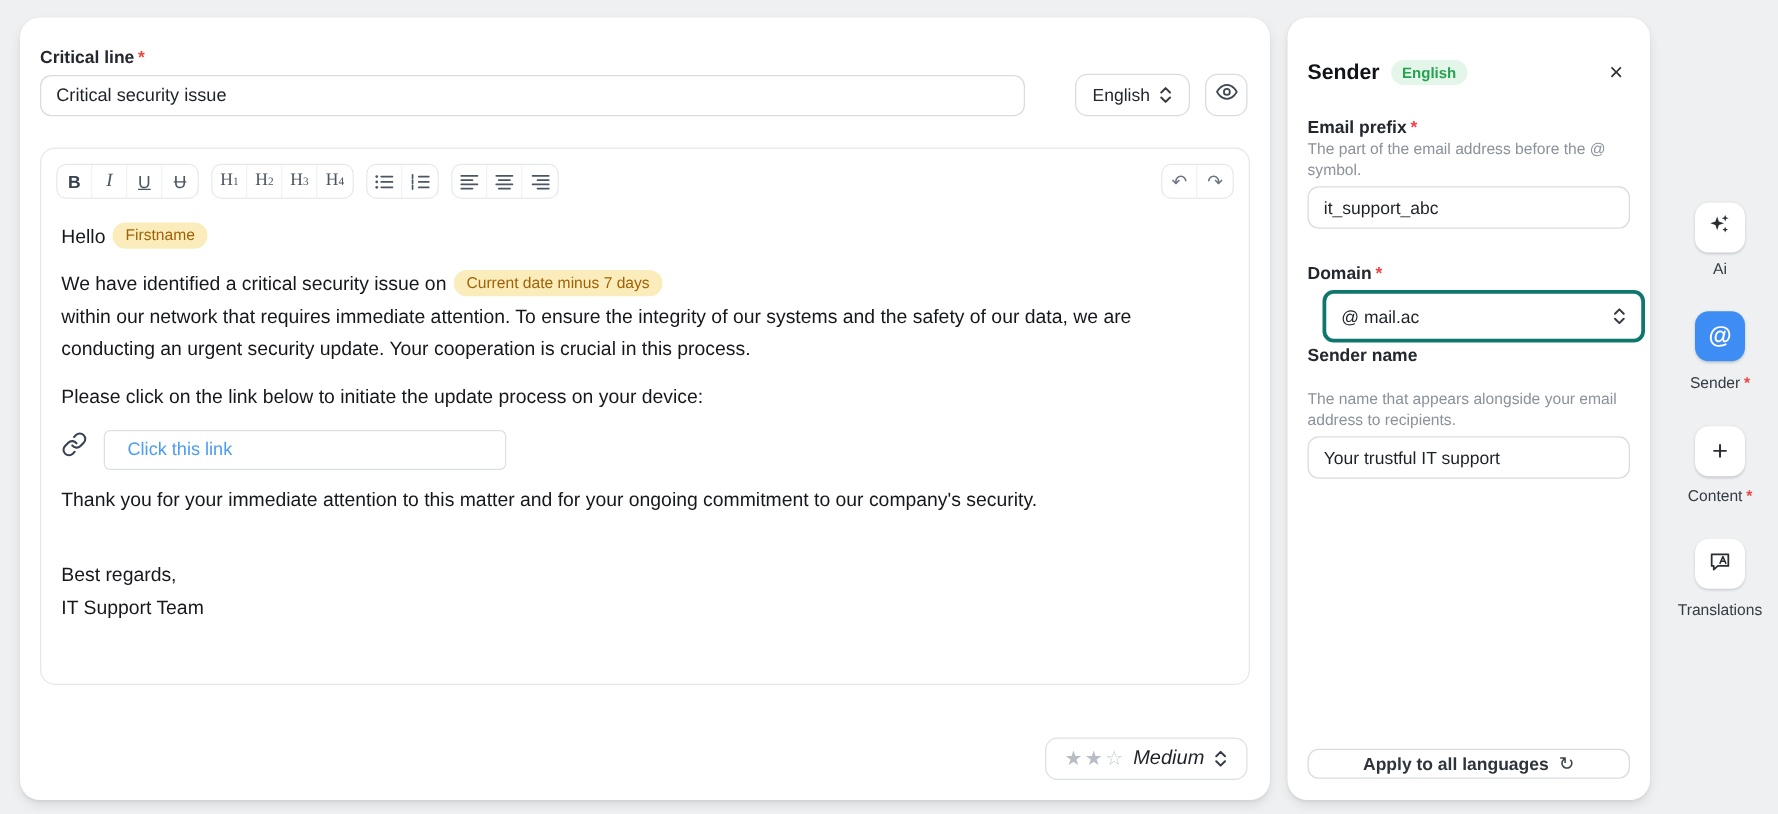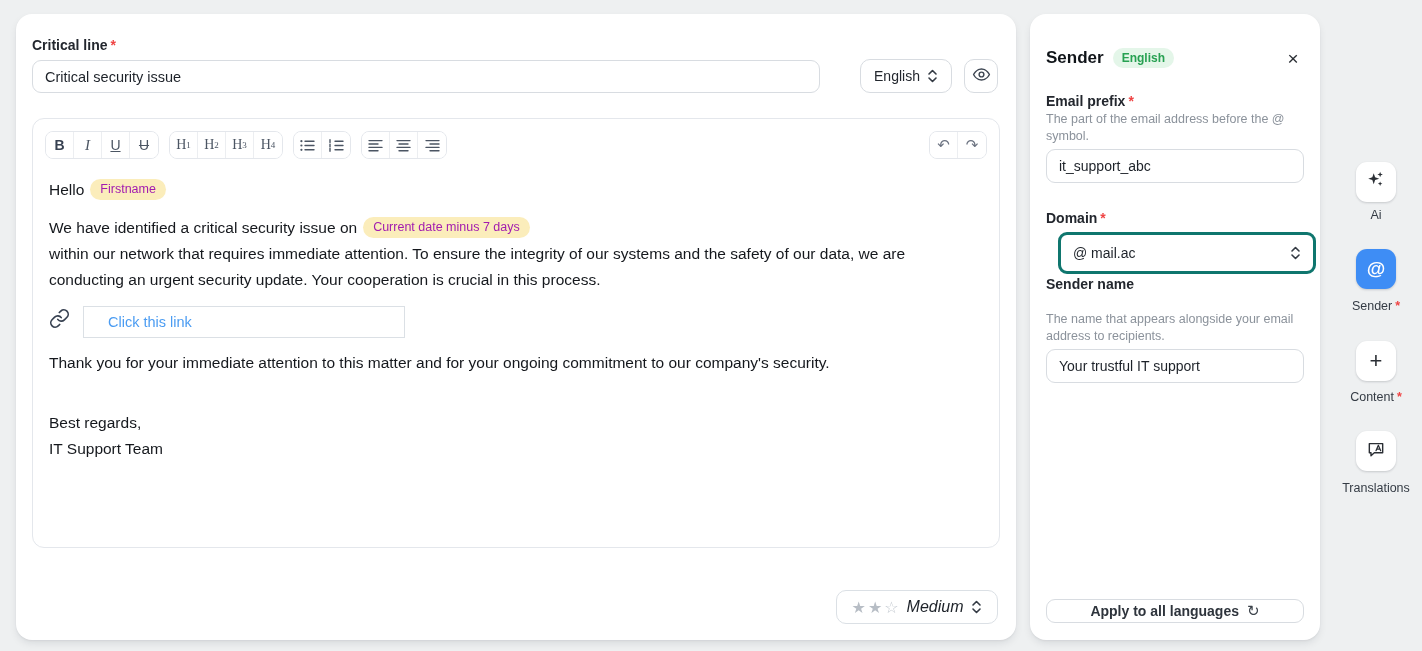"Firstname" .pill { color: #a21caf -> #a16207 }
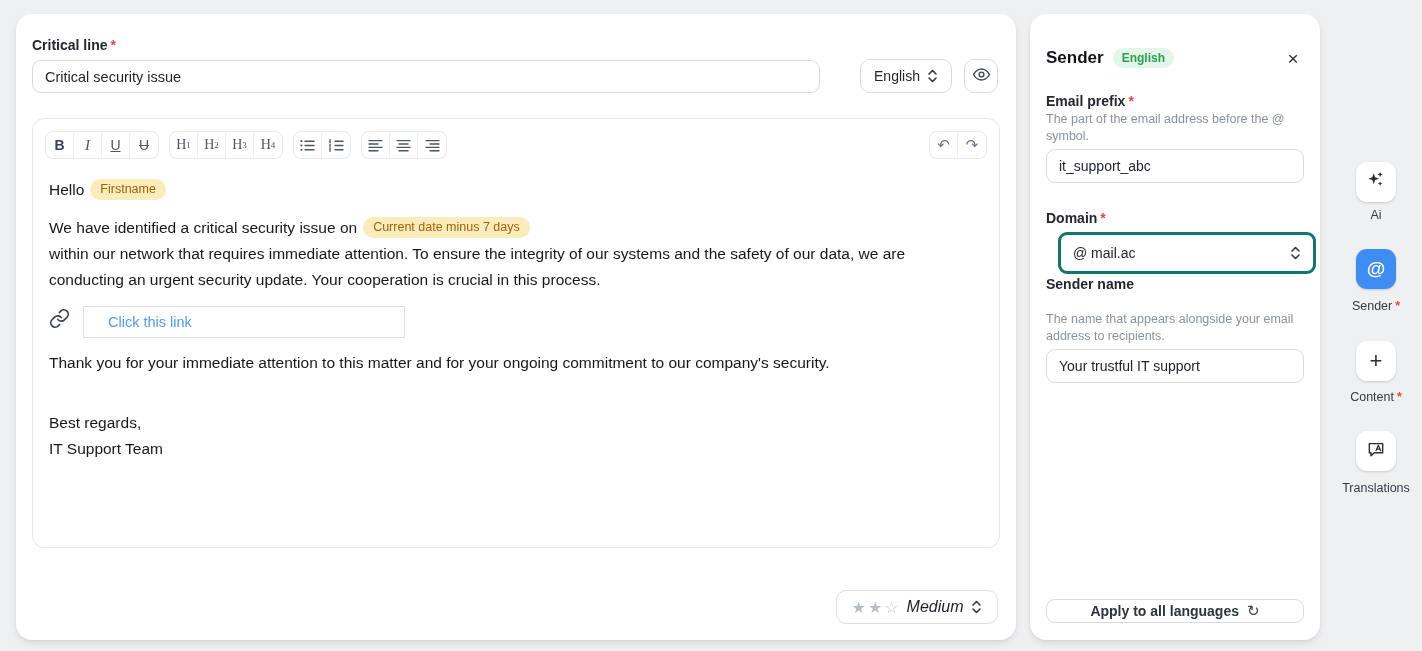"Please click on the link" div.para { html: none -> <div> <span>Please click on the link below to initiate the update process on your device:</span> </div> }
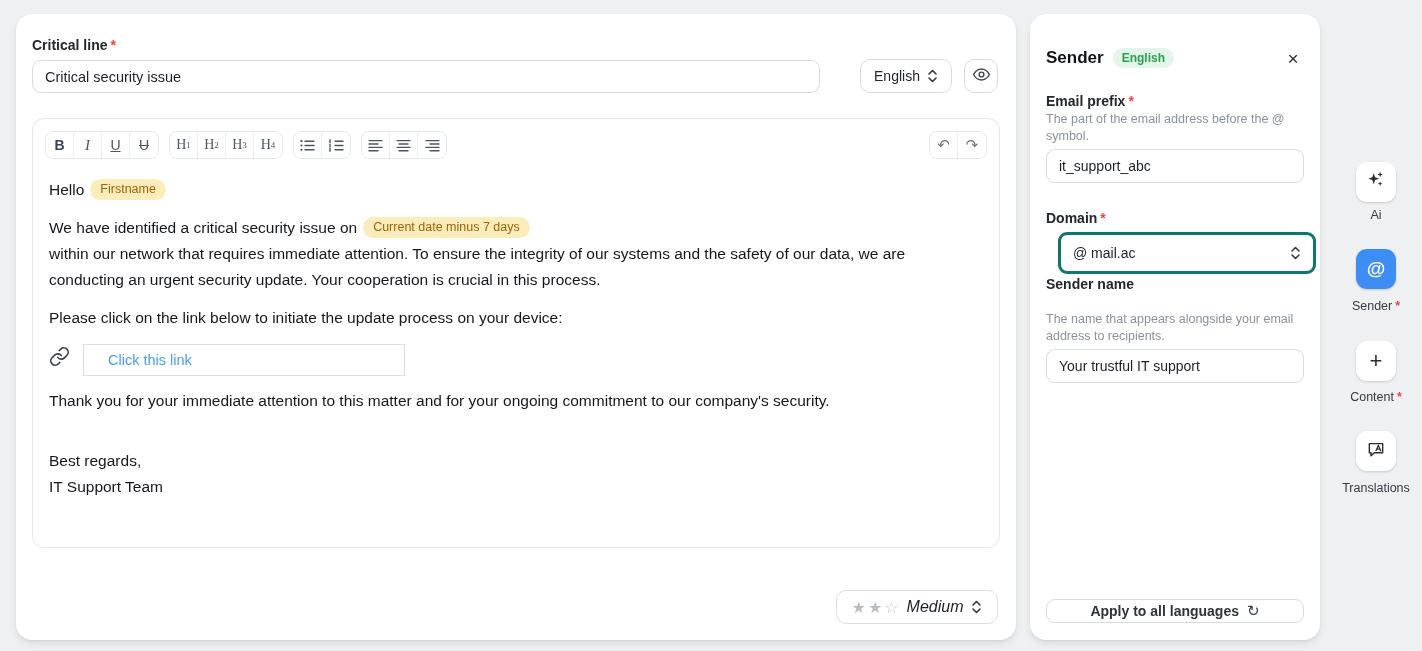"Click this link" #link-box { border-radius: 0 -> 5px; padding: 0 24px -> 0 18px }
